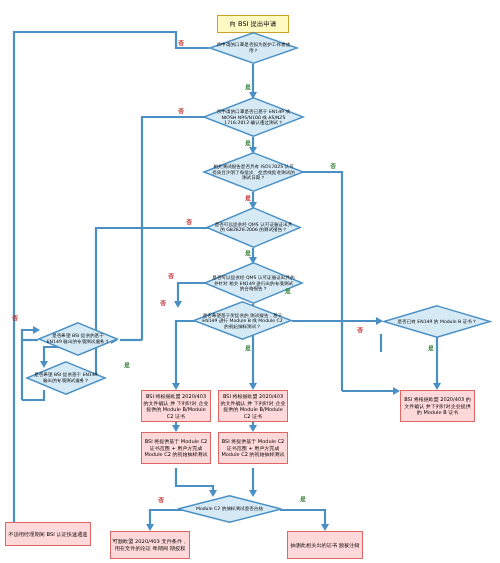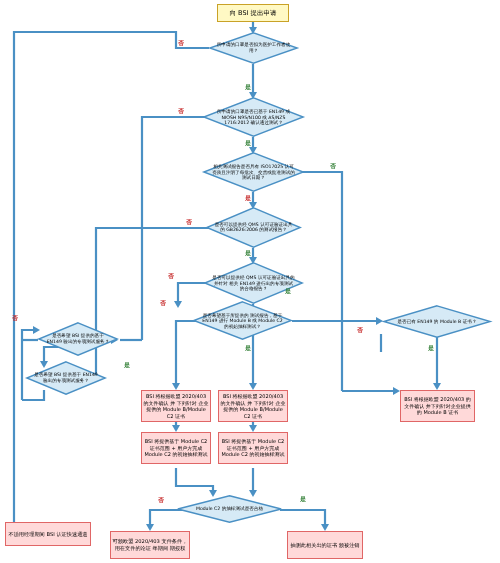"向 BSI 提出申请" .startbox { margin-top: none -> 11px }
